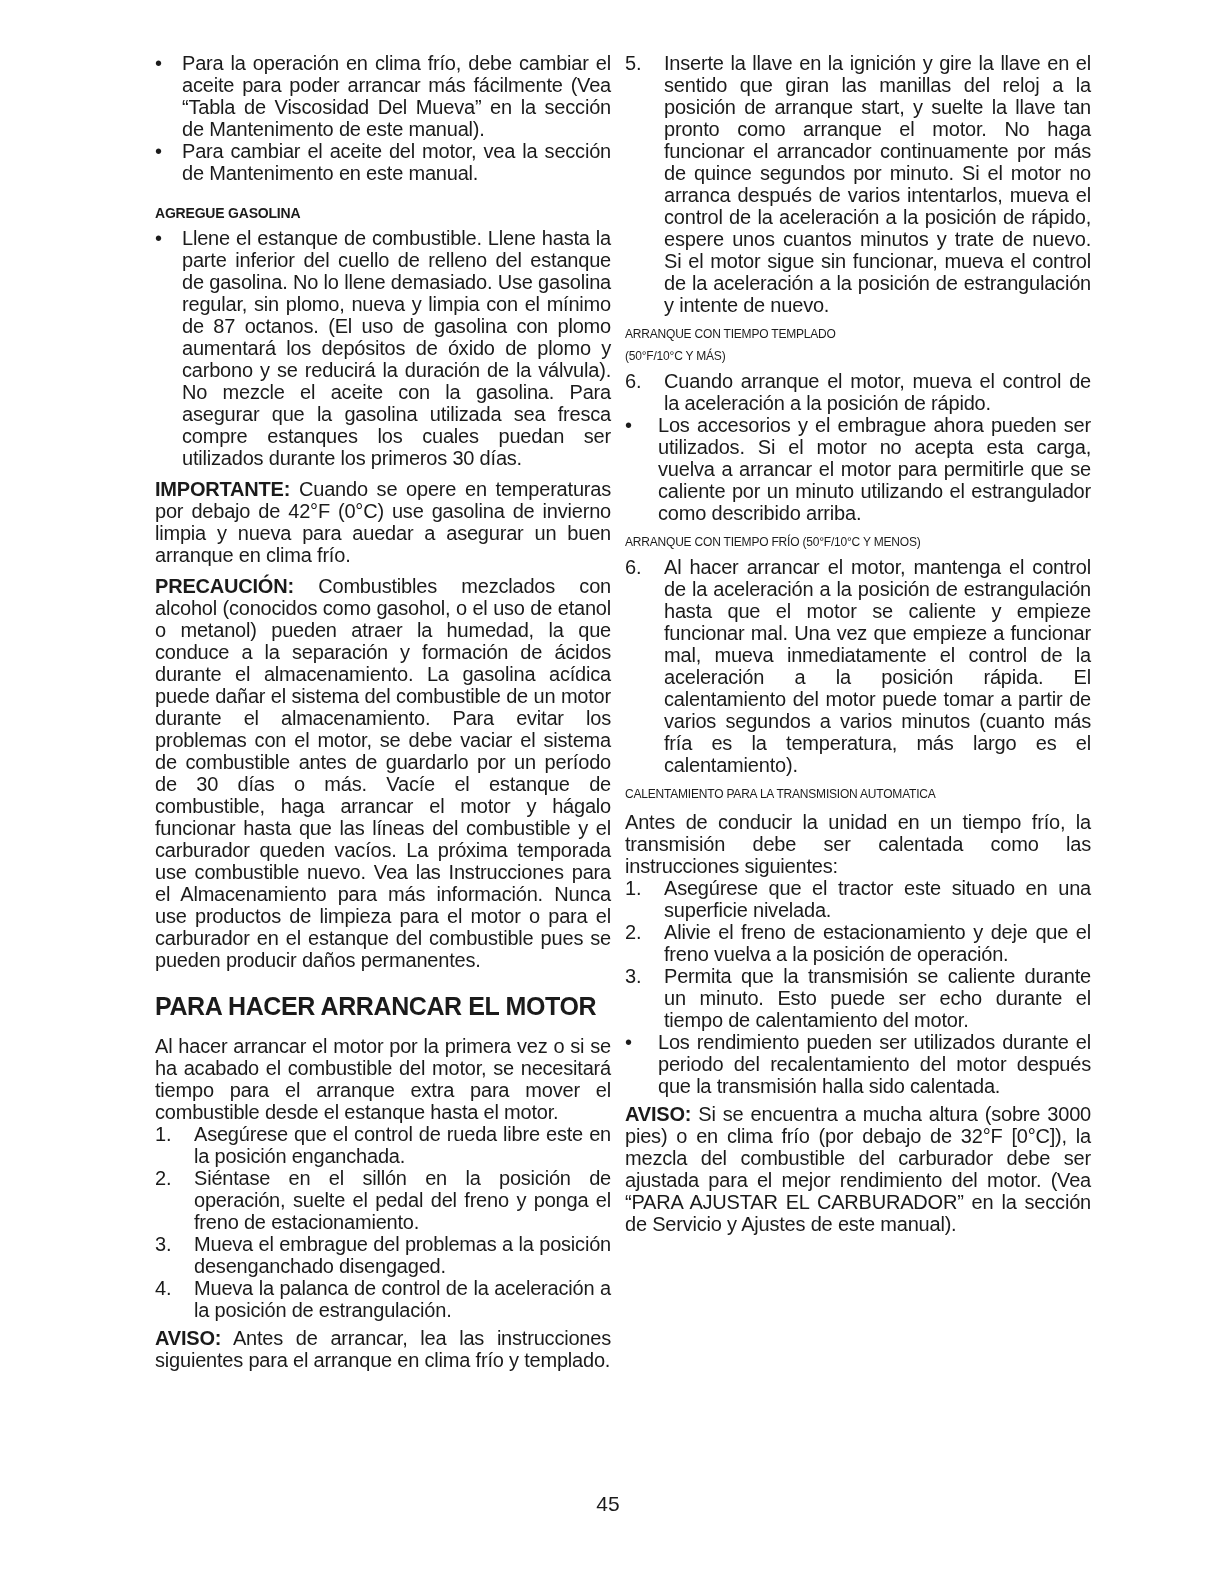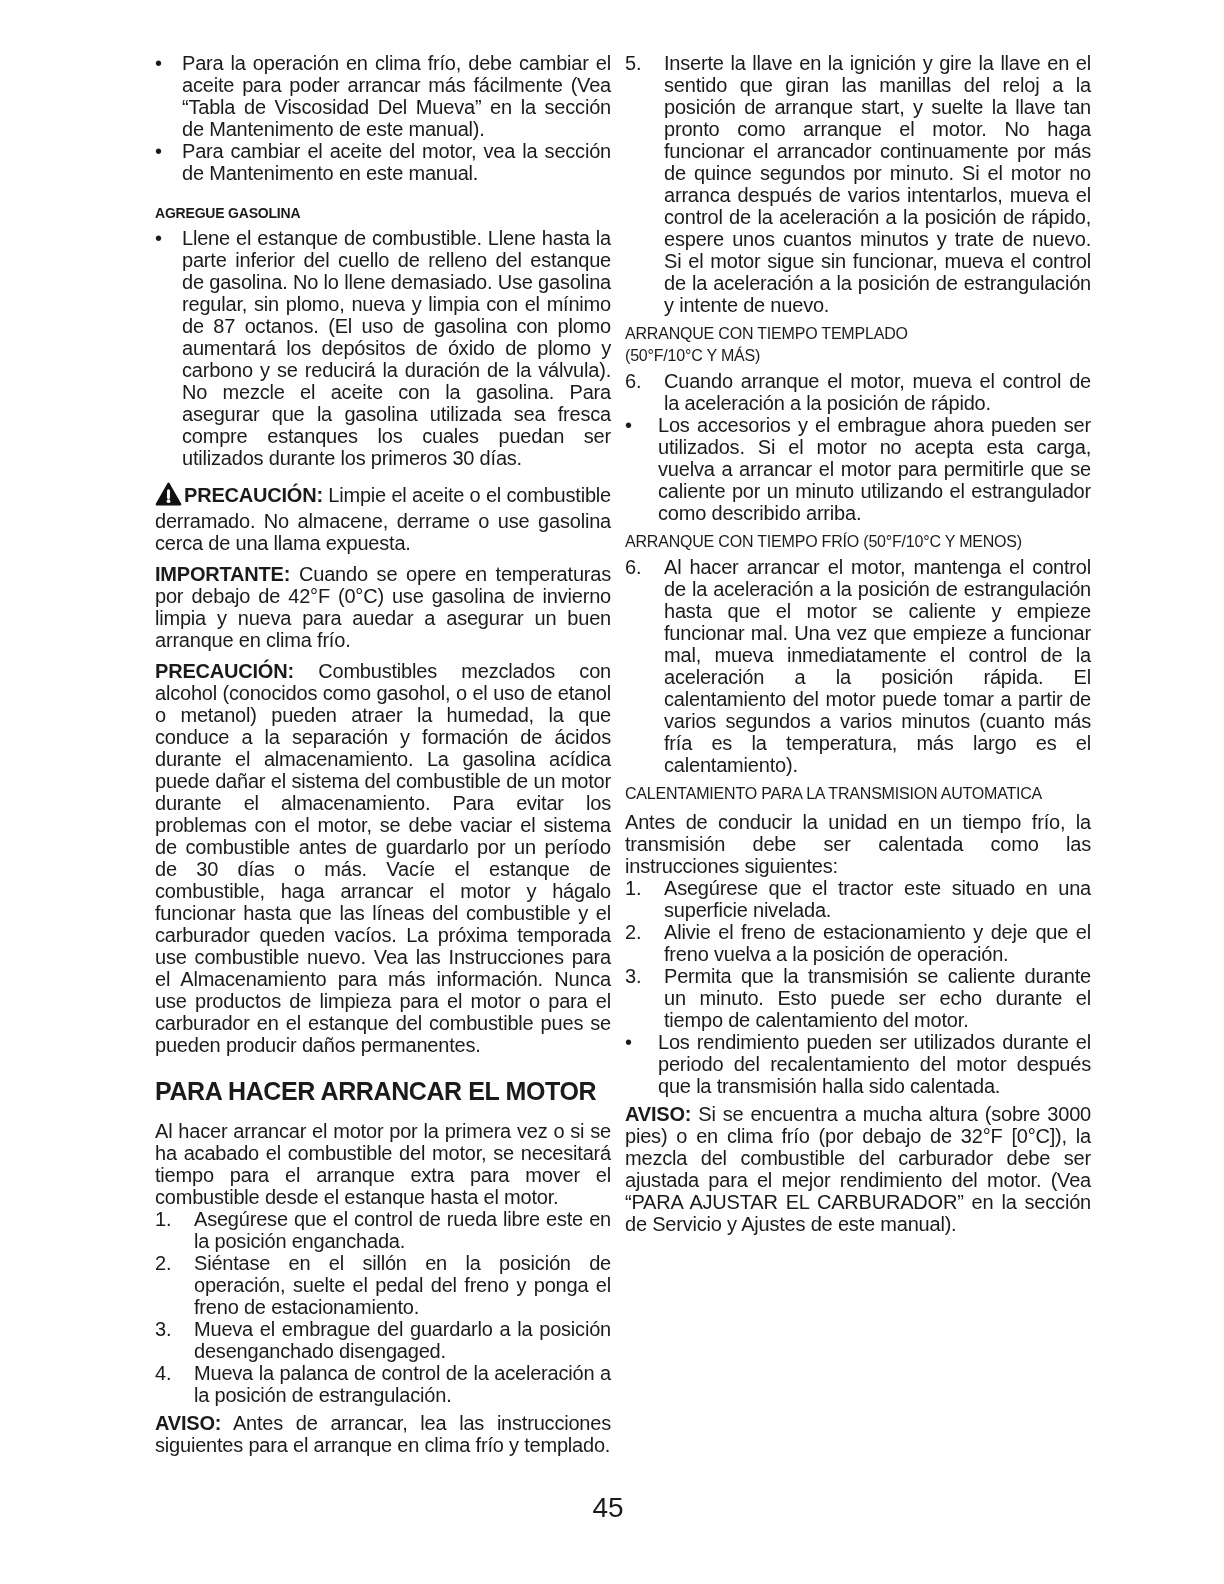"ARRANQUE CON TIEMPO TEMPLADO" .subhead { font-size: 16px -> 12px }
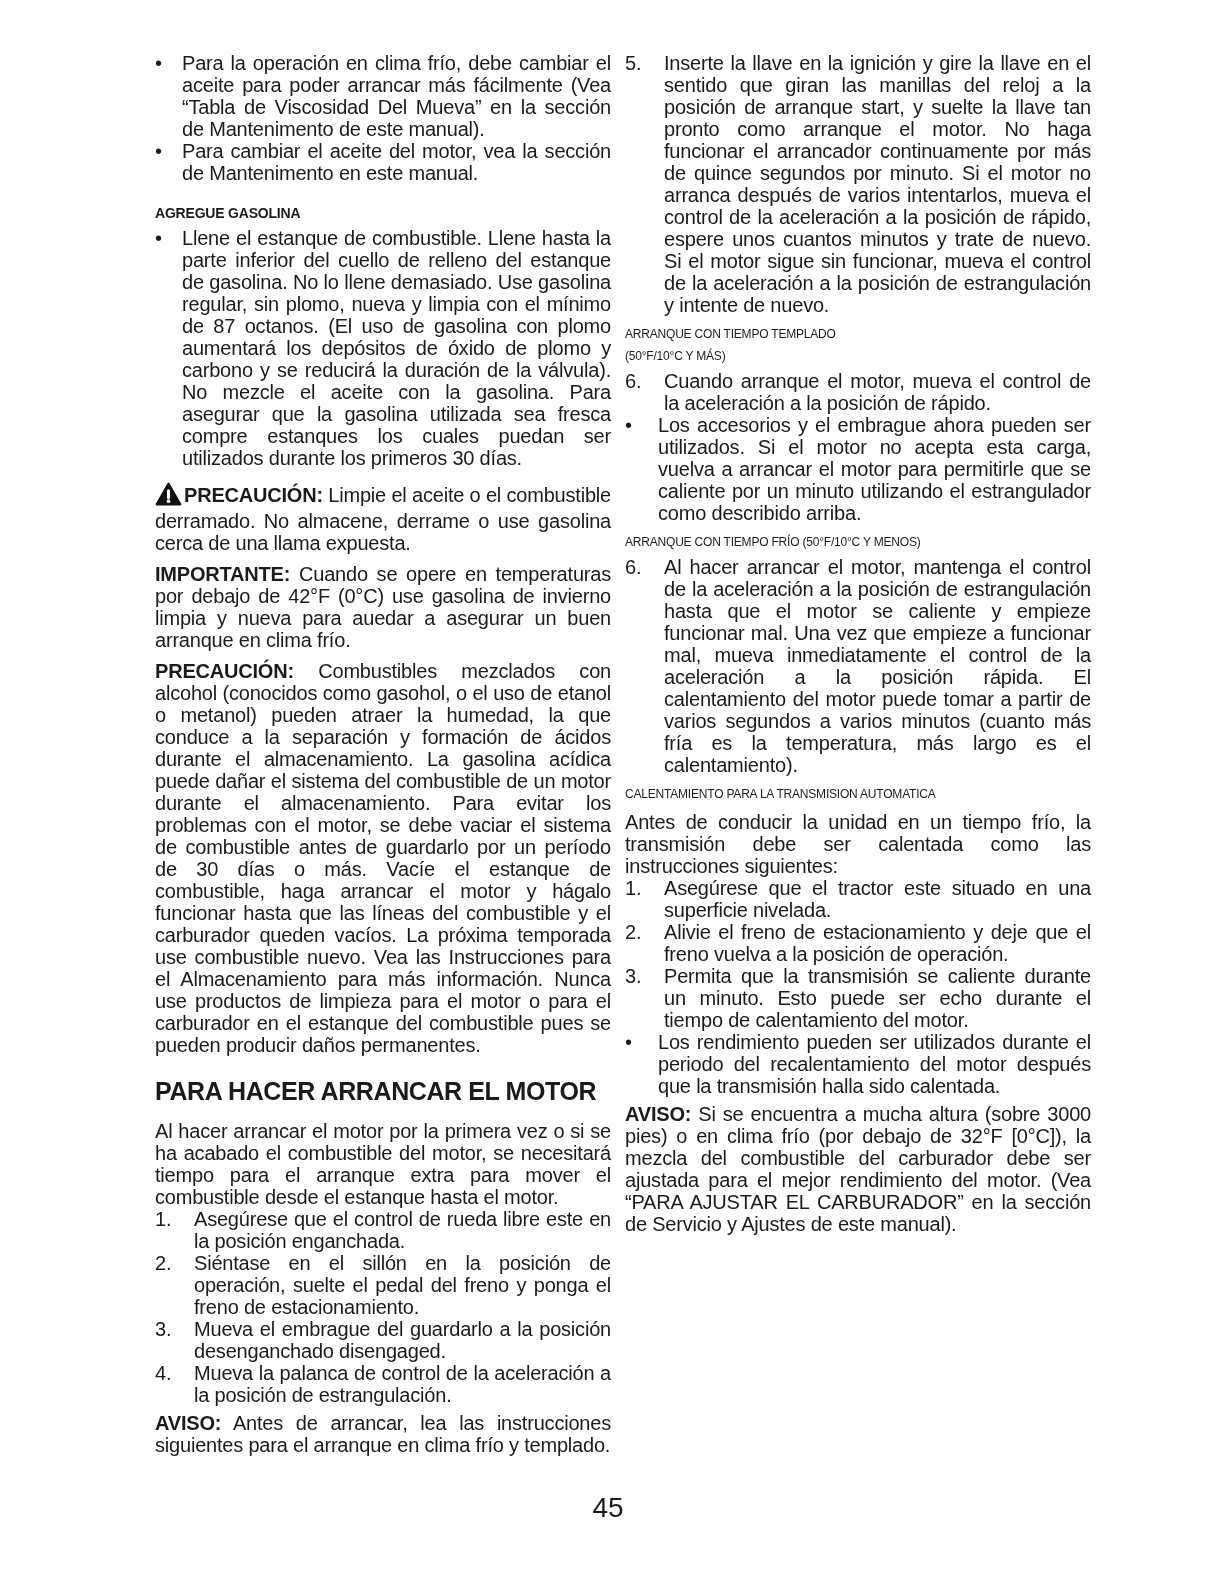"PRECAUCIÓN: Limpie el aceite o" p.para { html: <p> <span> <svg> <path></path> <line></line> <circle></circle> </svg> </span><span>PRECAUCIÓN:</span><span> Limpie el aceite o el combustible derramado. No almacene, derrame o use gasolina cerca de una llama expuesta.</span> </p> -> none }
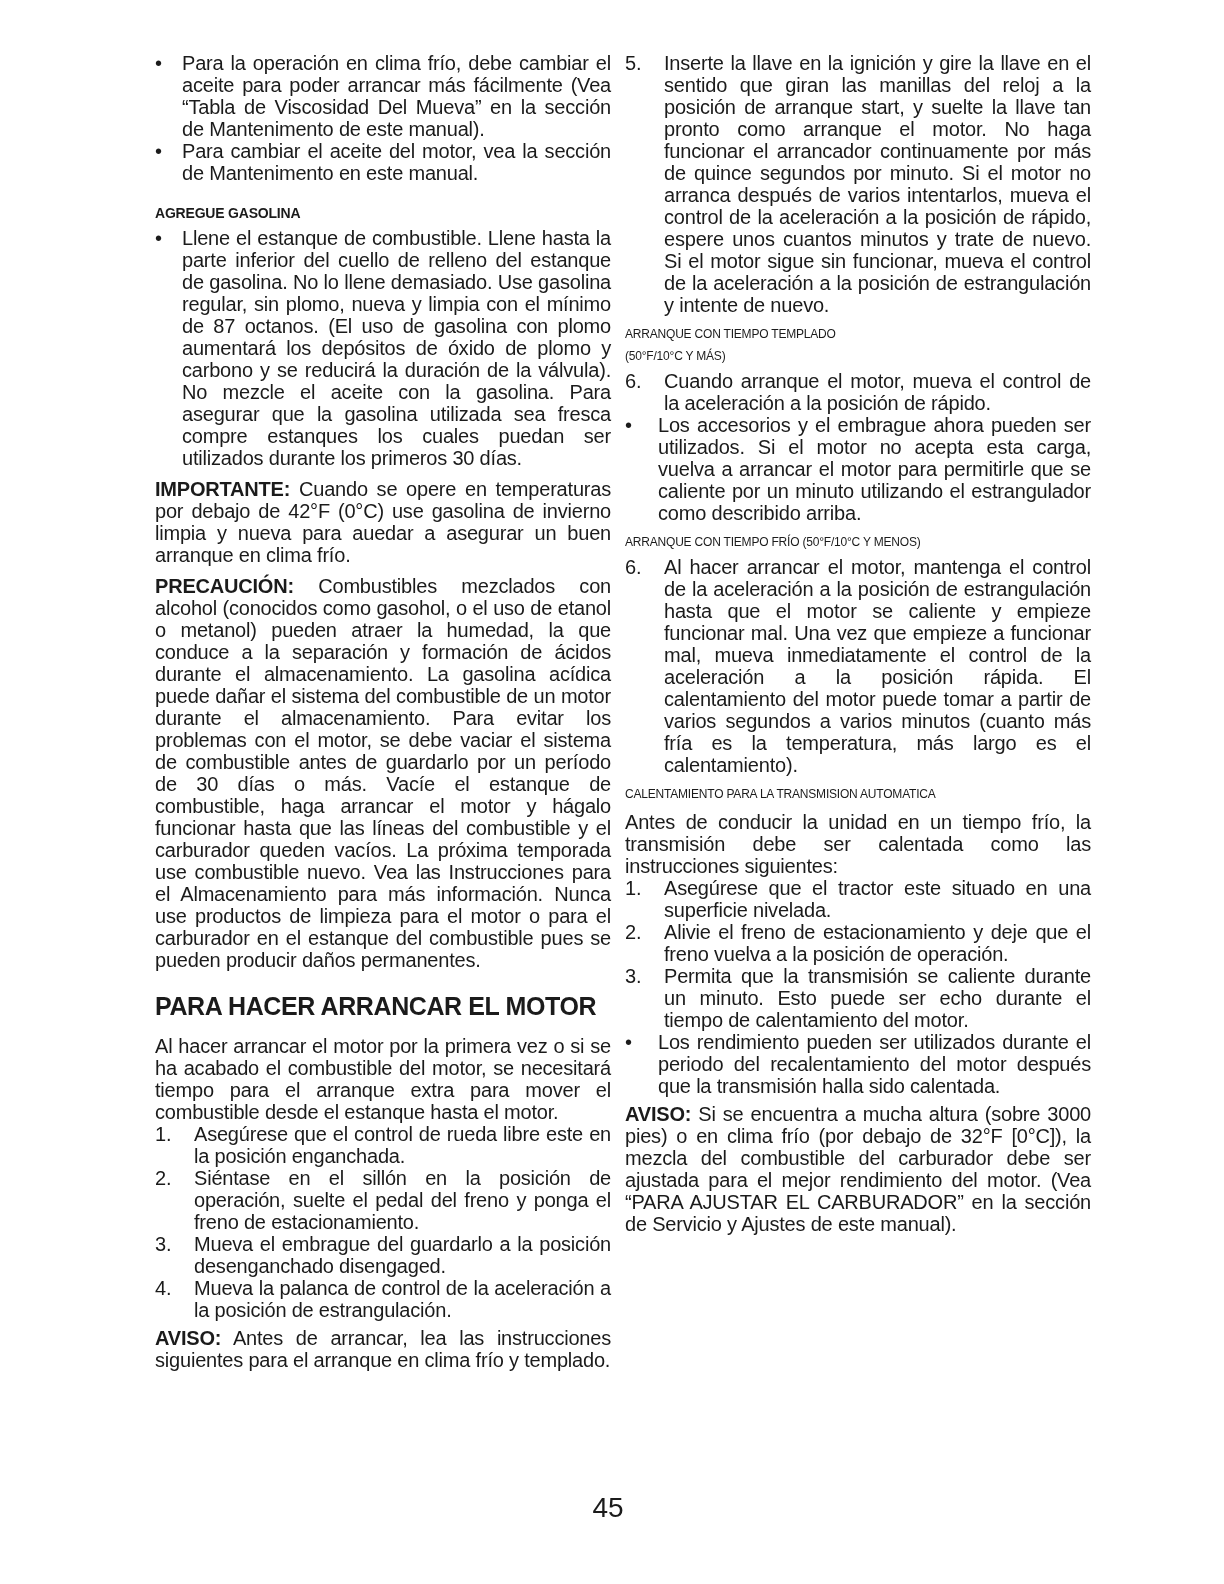"Mueva el embrague del guardarlo" span.li-text { text: guardarlo -> problemas }
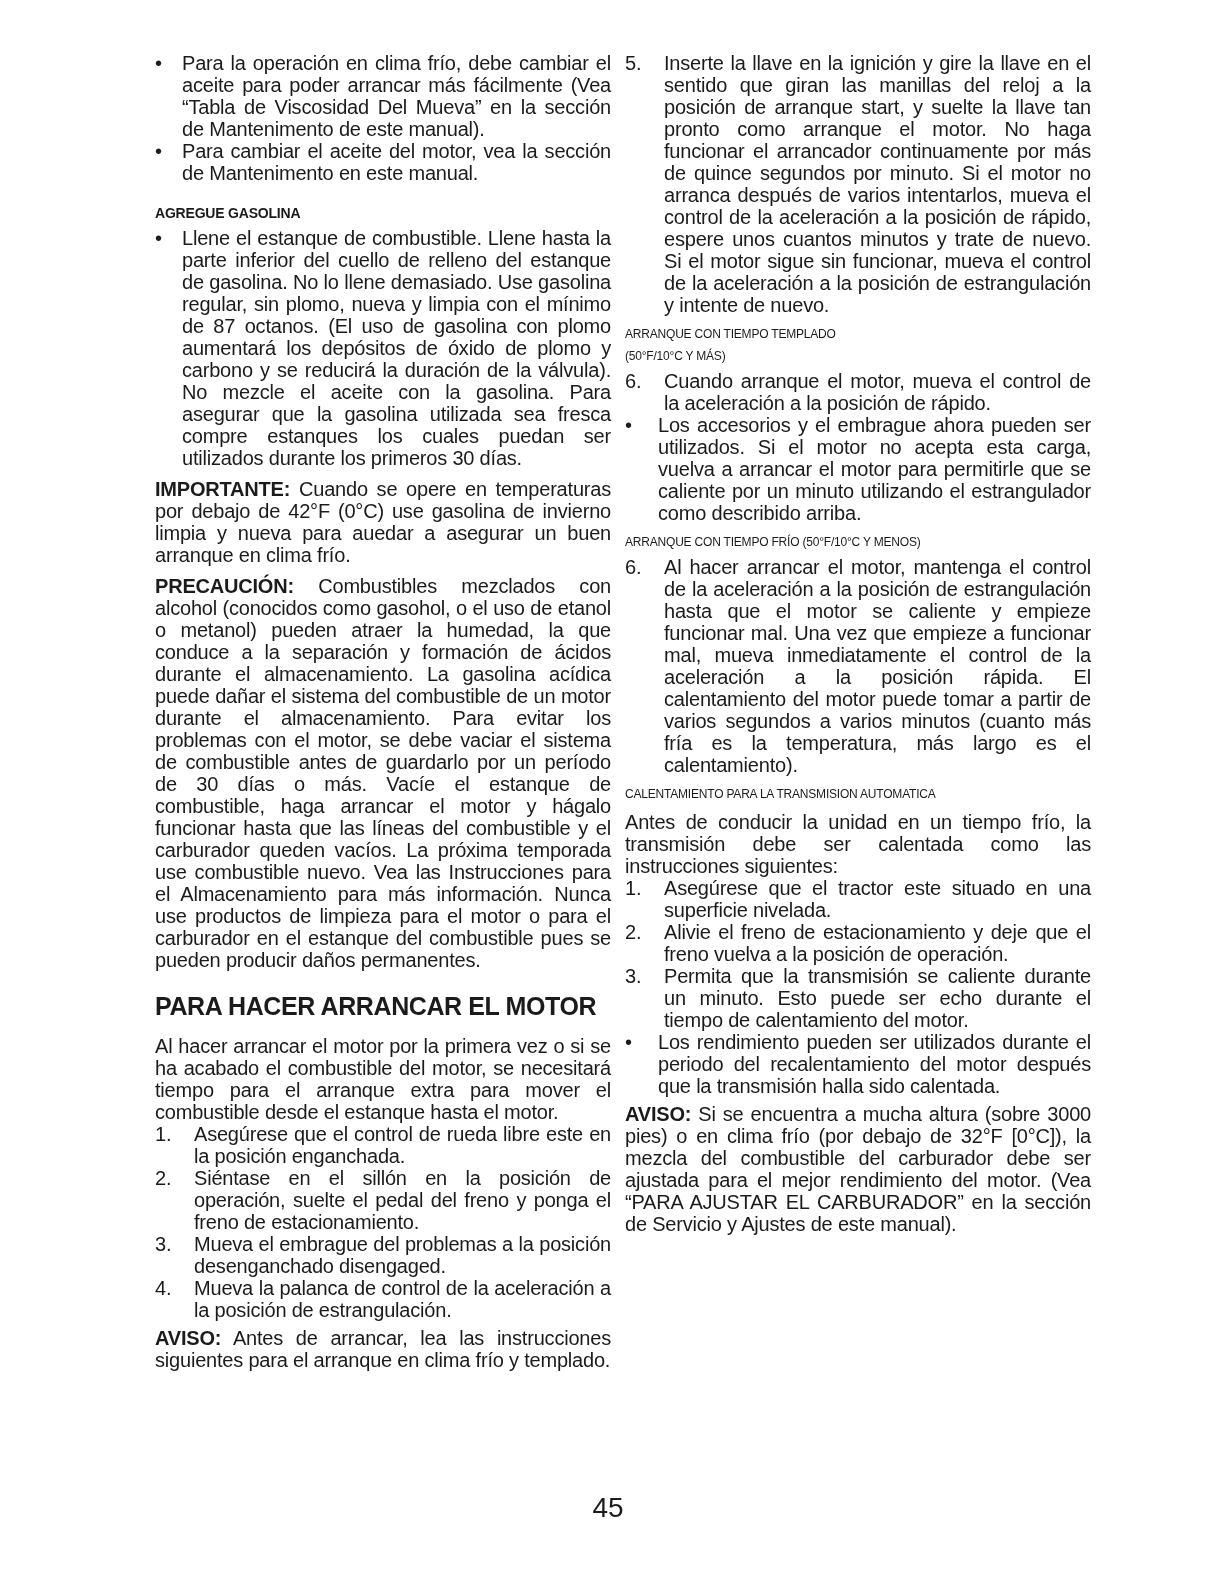"45" .page-number { font-size: 28px -> 21px }
